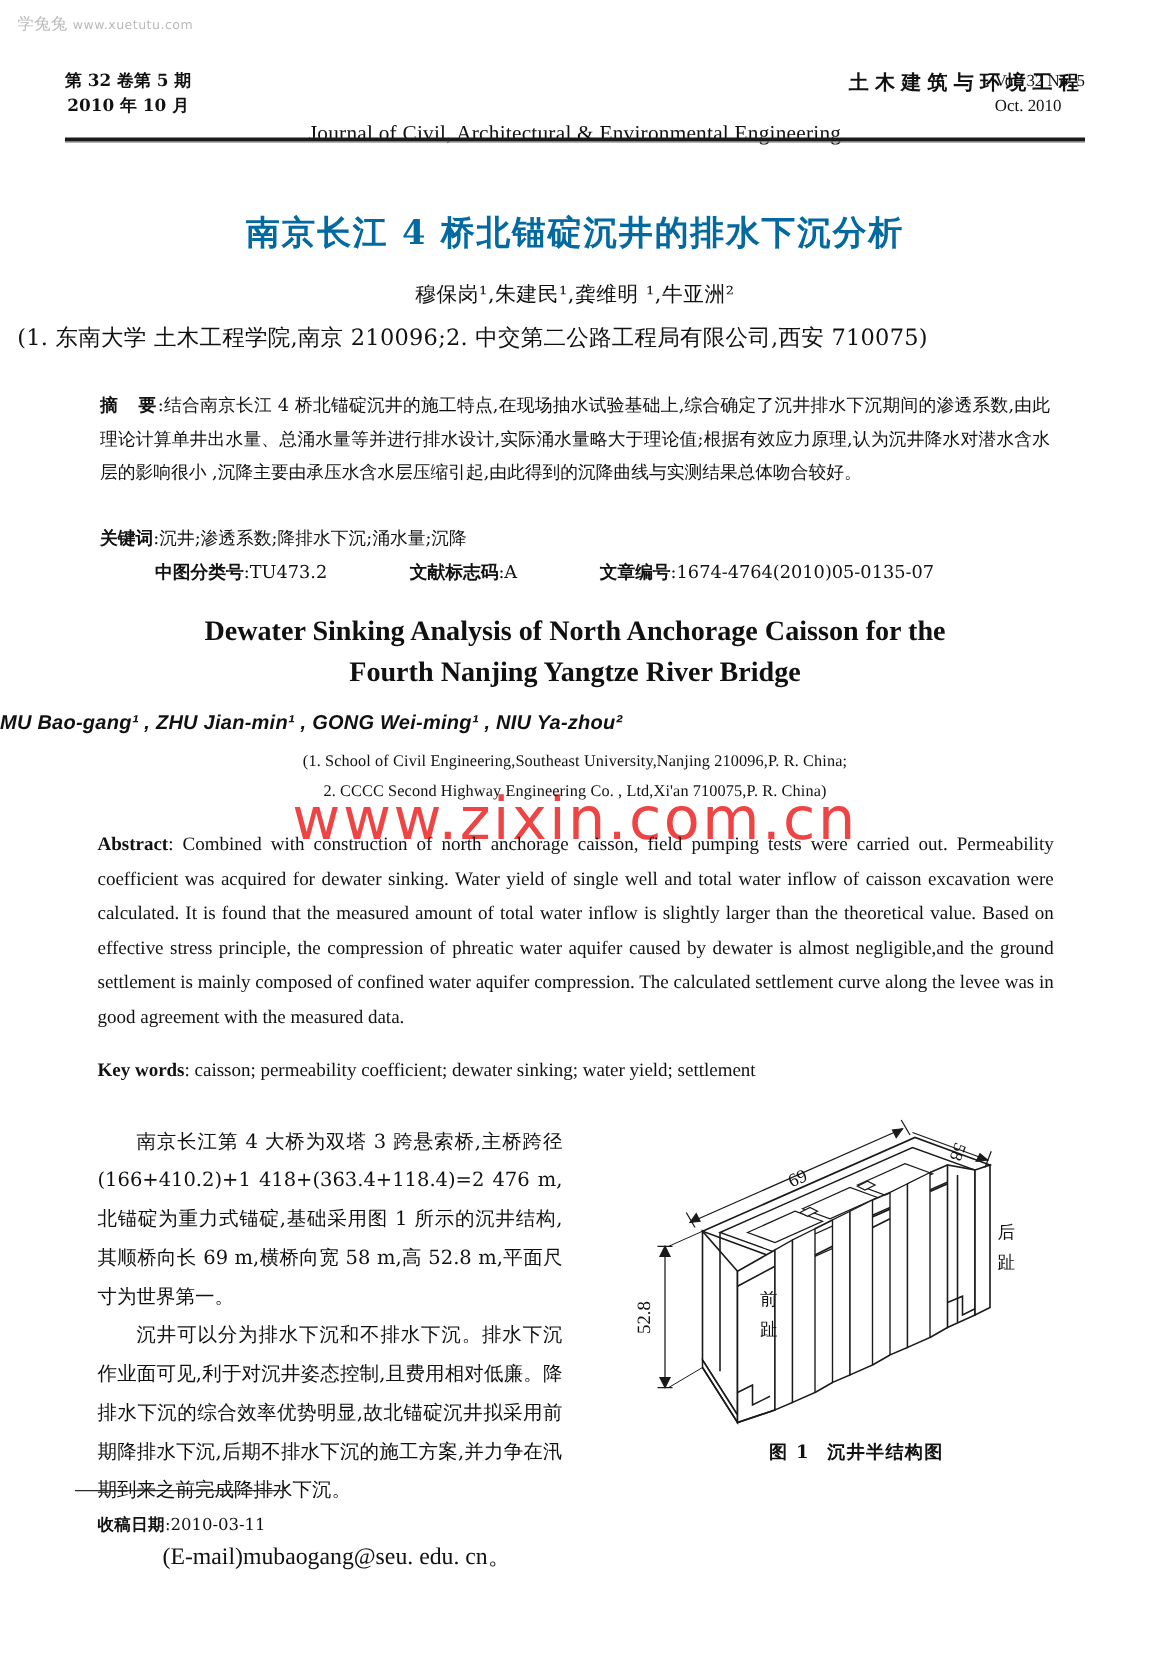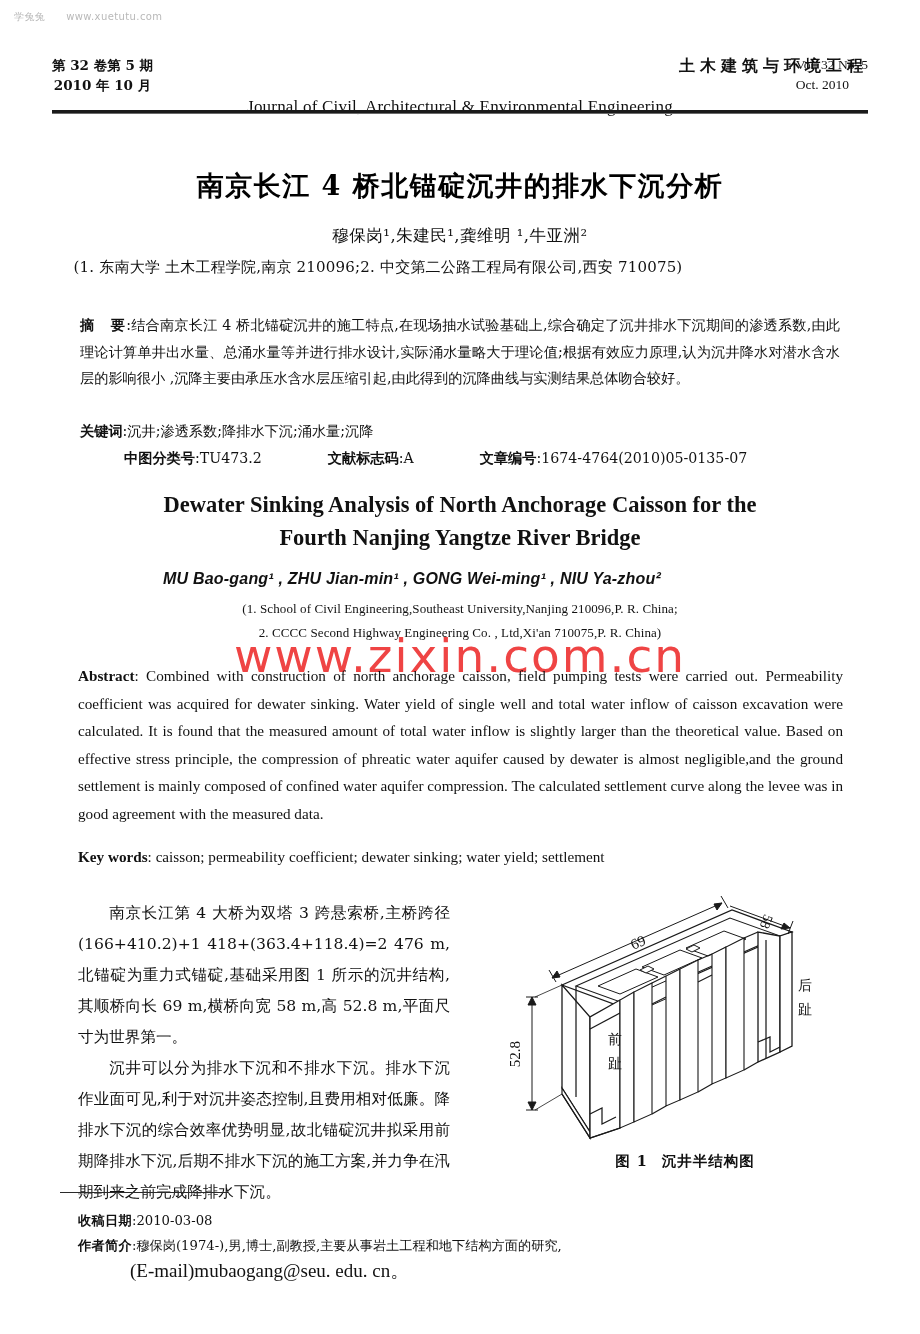"学兔兔" #scan-watermark .wm-cn { font-size: 10px -> 13px; margin-right: 21px -> 4px }
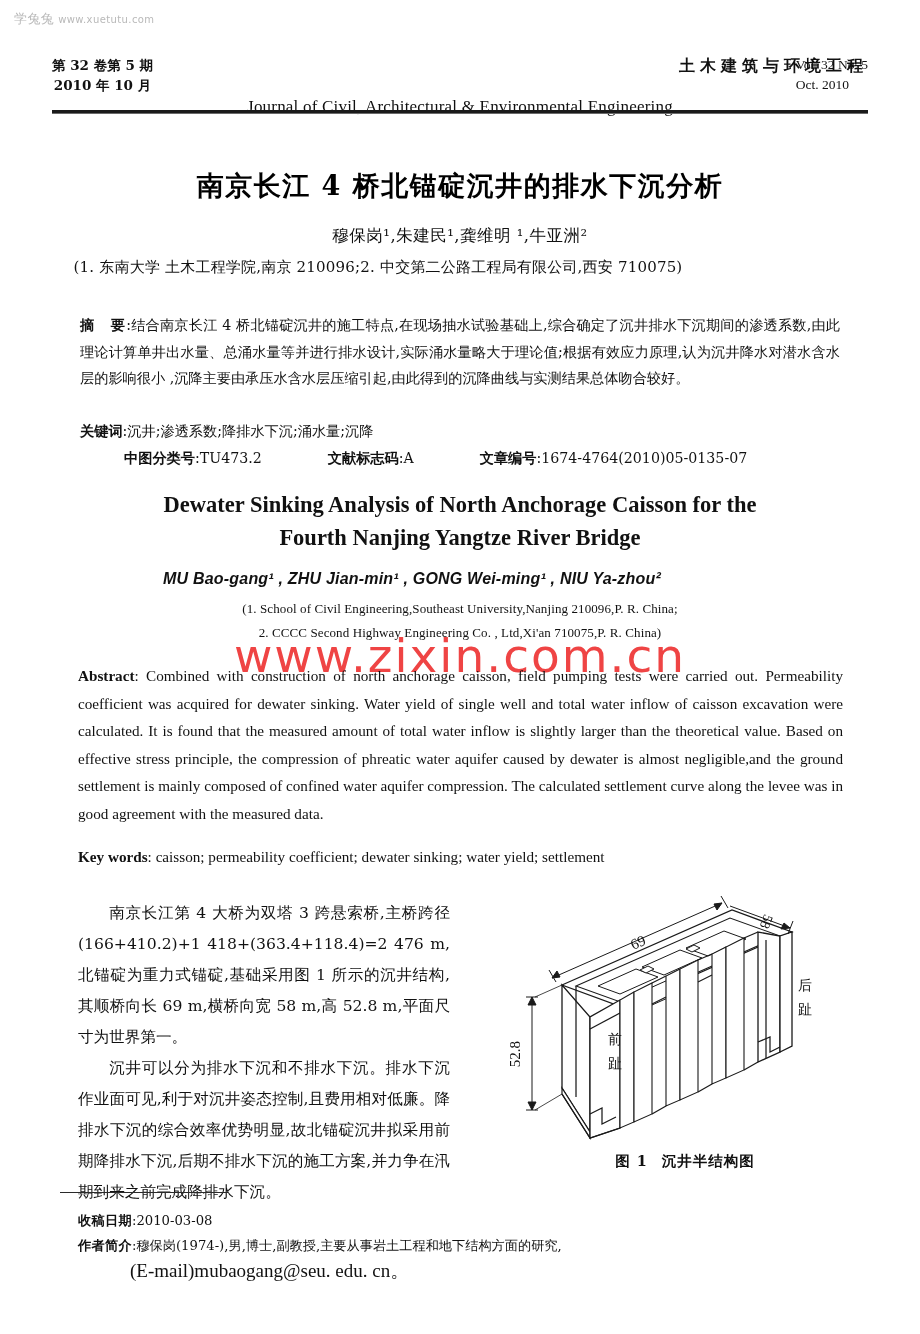"南京长江 4 桥北锚碇沉井的排水下沉分析" #article-title-cn { color: #000000 -> #0369a1 }
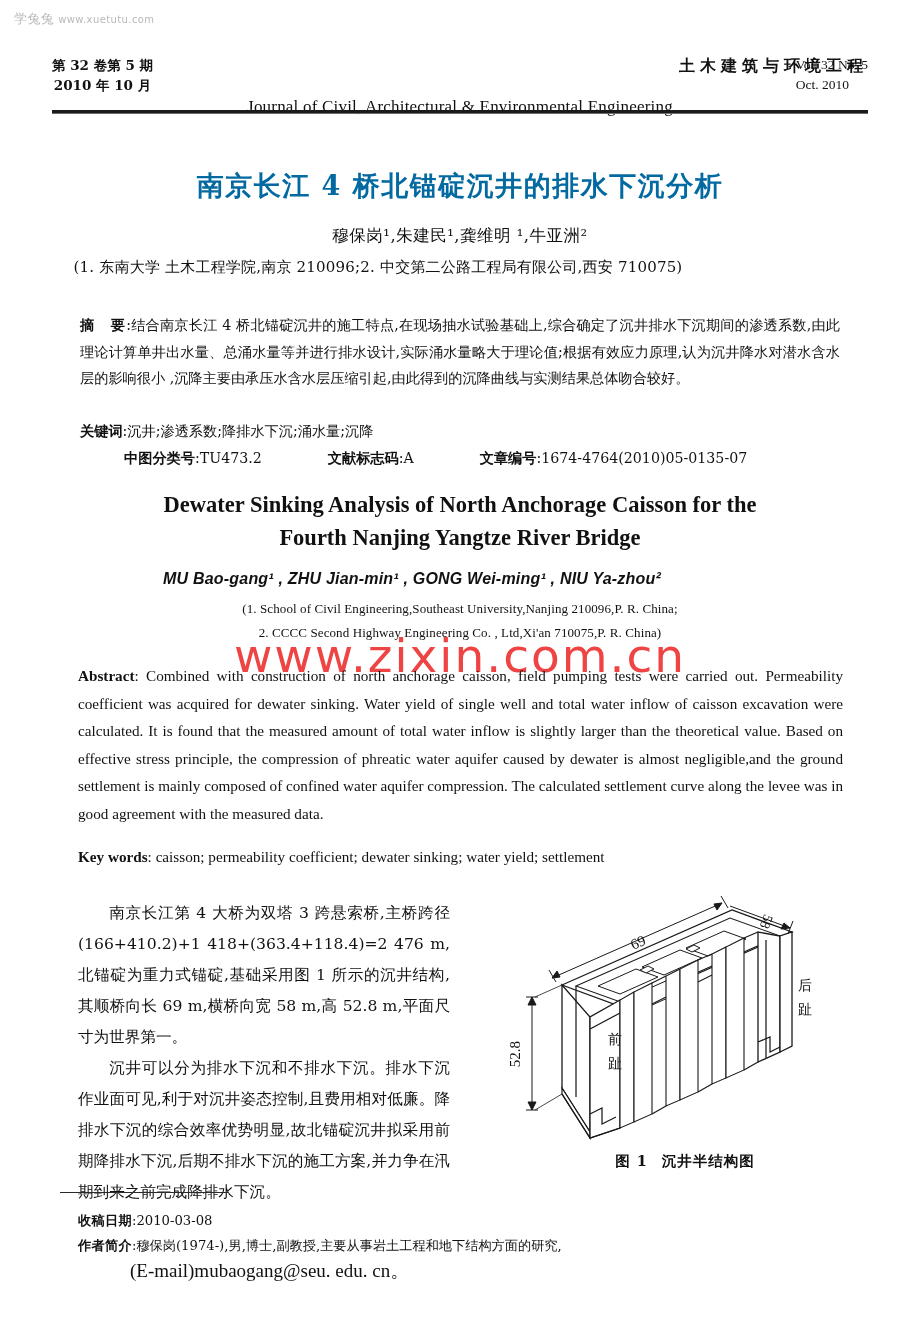"(1. 东南大学 土木工程学院,南京 210096;2." #affil-cn { font-size: 15px -> 18px }
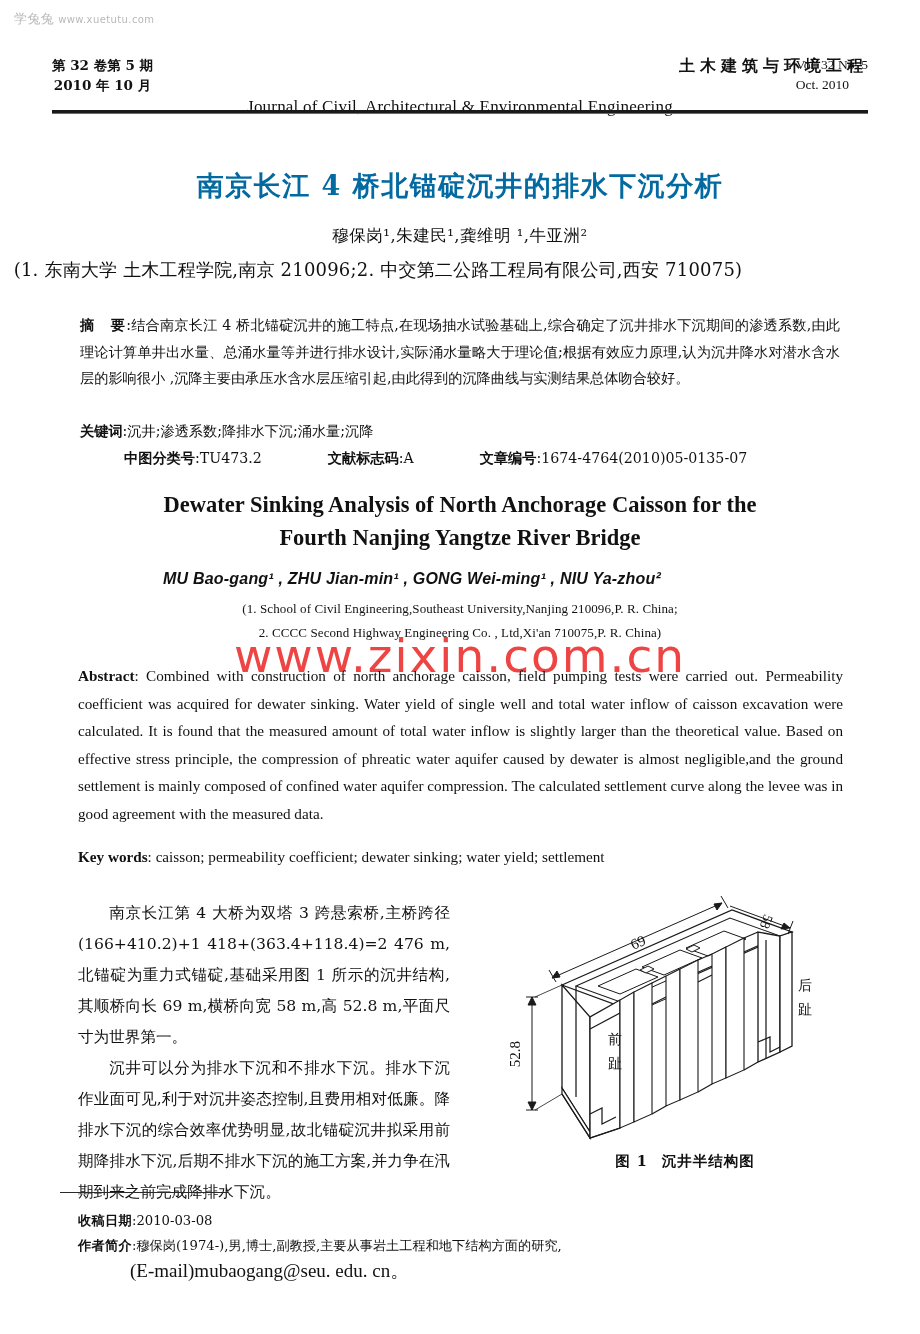"MU Bao-gang¹ , ZHU Jian-min¹" #authors-en { text-align: center -> left }
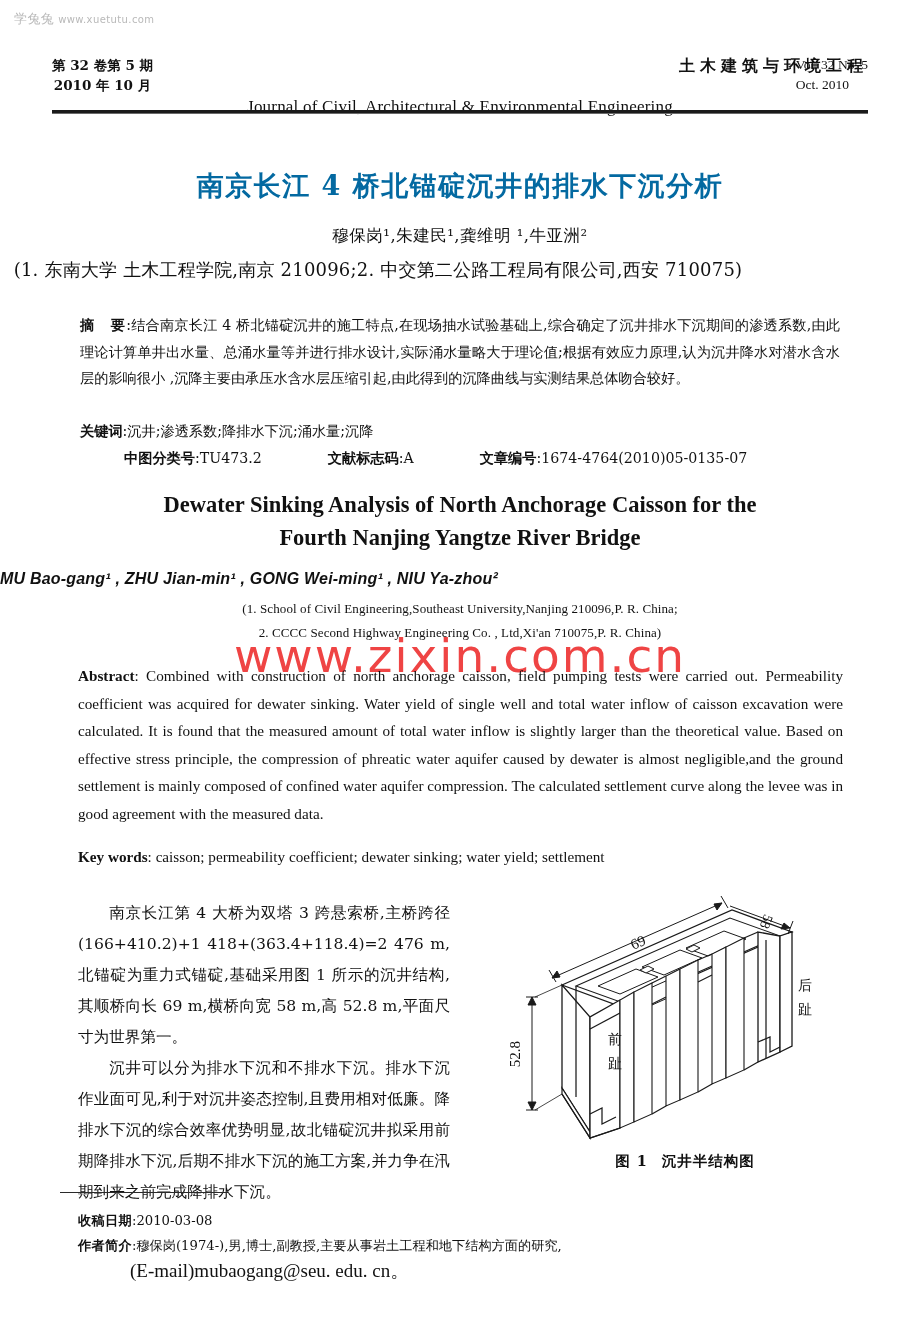":2010-03-08" span { text: :2010-03-08 -> :2010-03-11 }
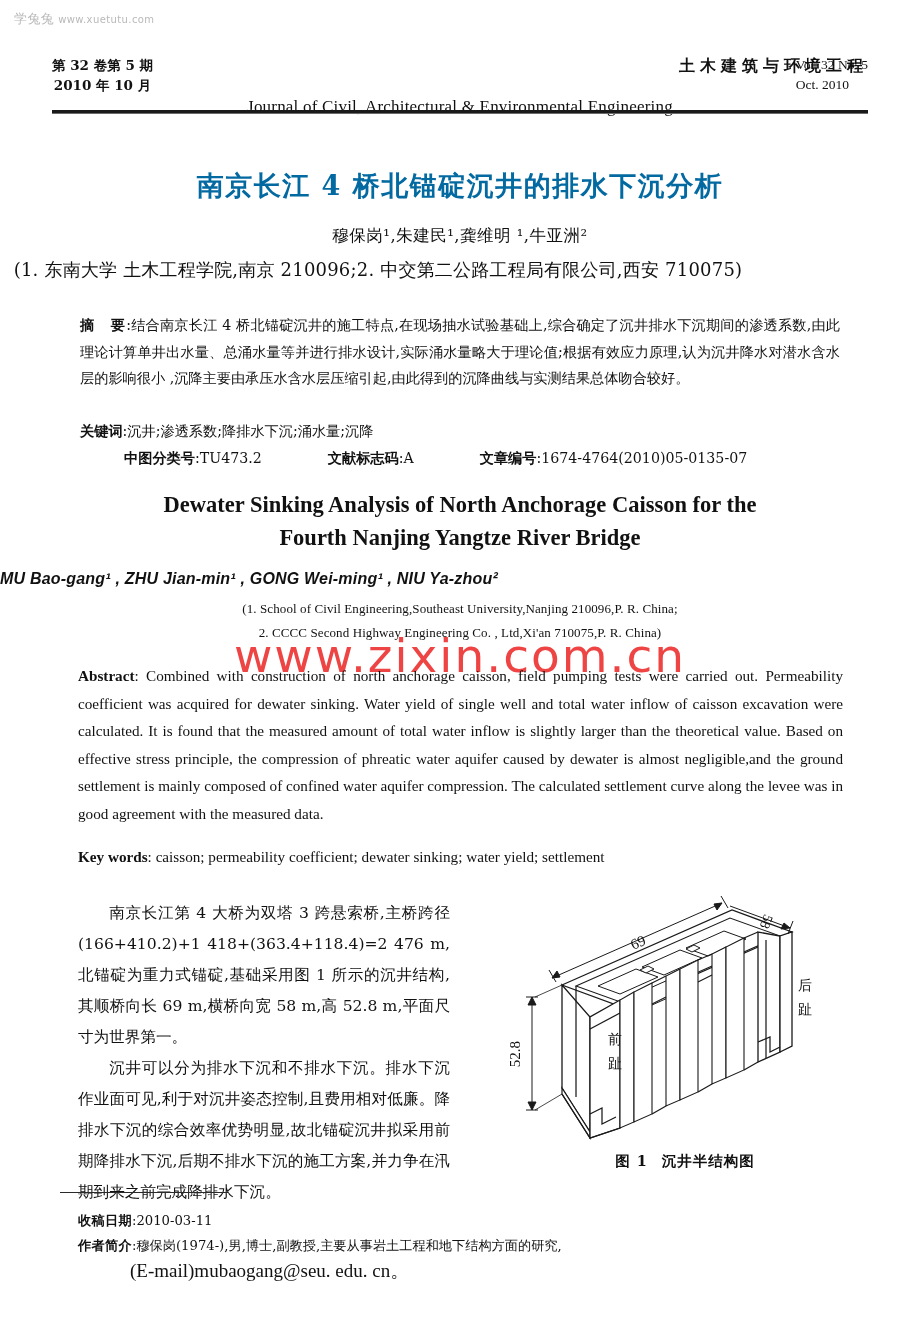"作者简介:穆保岗(1974-),男,博士,副教授,主要从事岩土工程和地下结构方面" div { html: <div> <span>作者简介</span><span>:穆保岗(1974-),男,博士,副教授,主要从事岩土工程和地下结构方面的研究,</span> </div> -> none }
